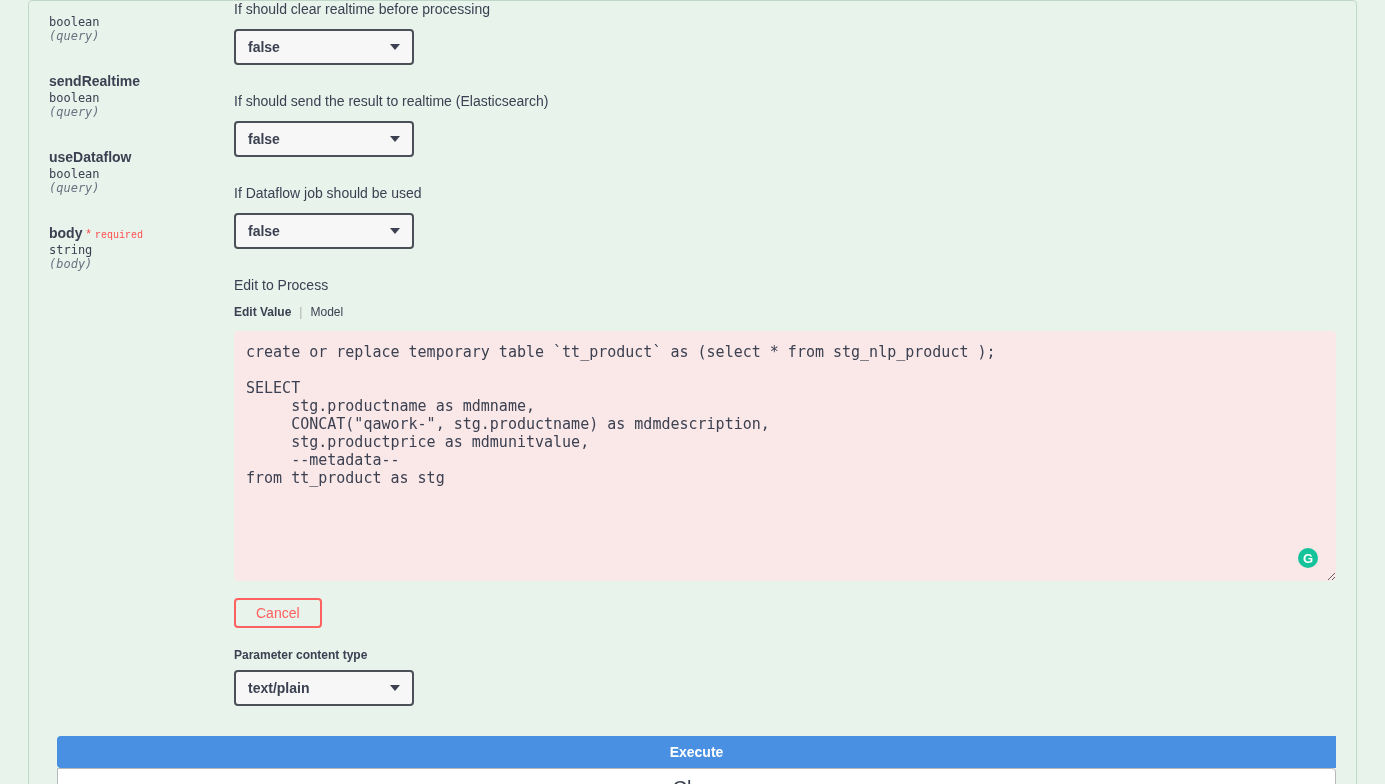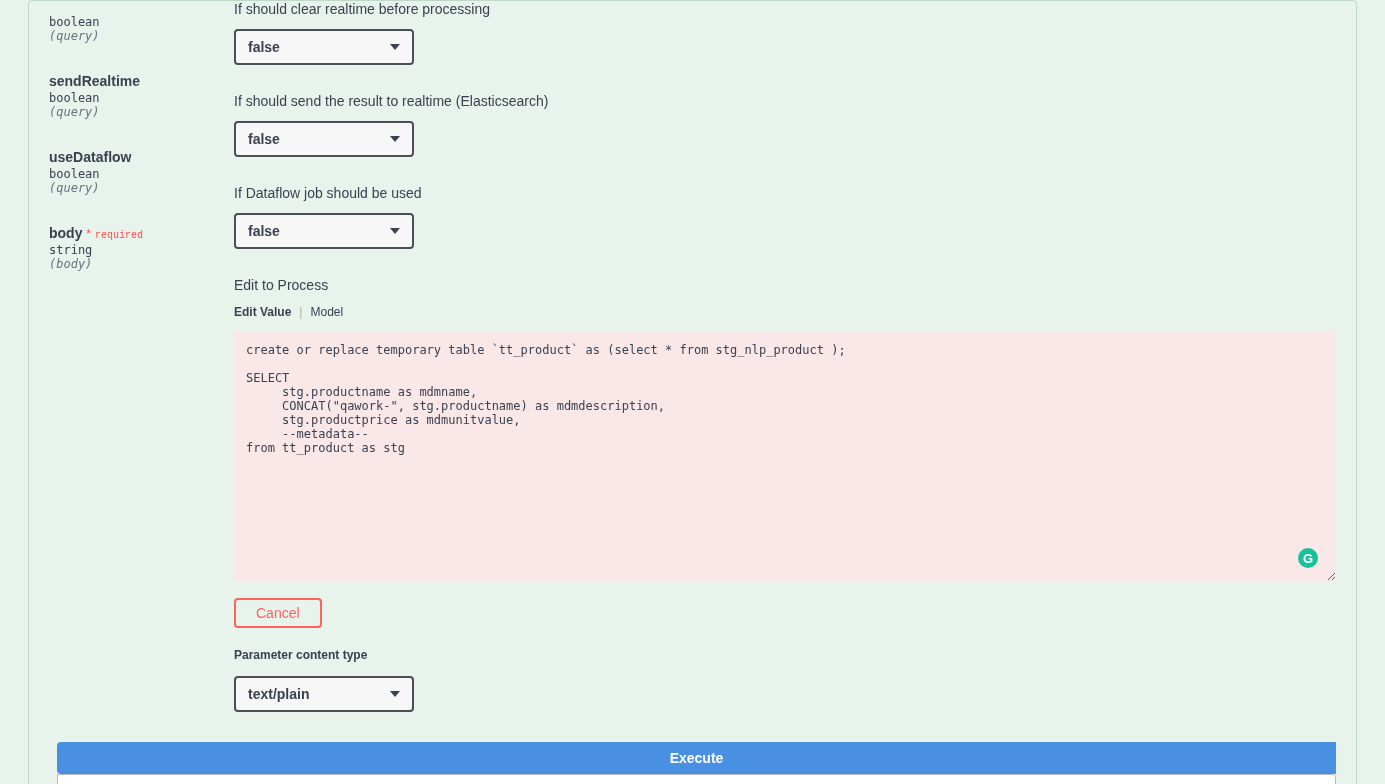"create or replace temporary table" .body-textarea { font-size: 12px -> 15px }
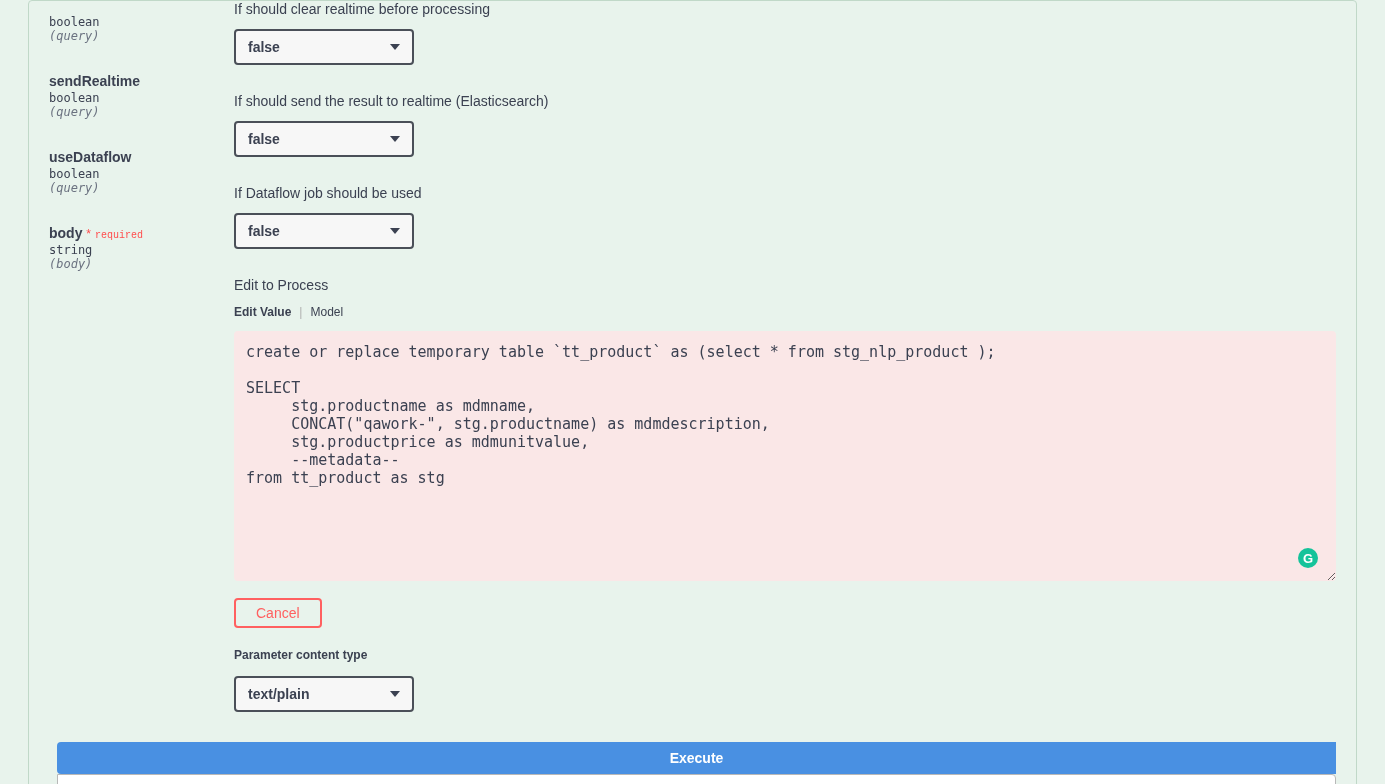"Parameter content type" .content-type-label { margin-bottom: 14px -> 8px }
